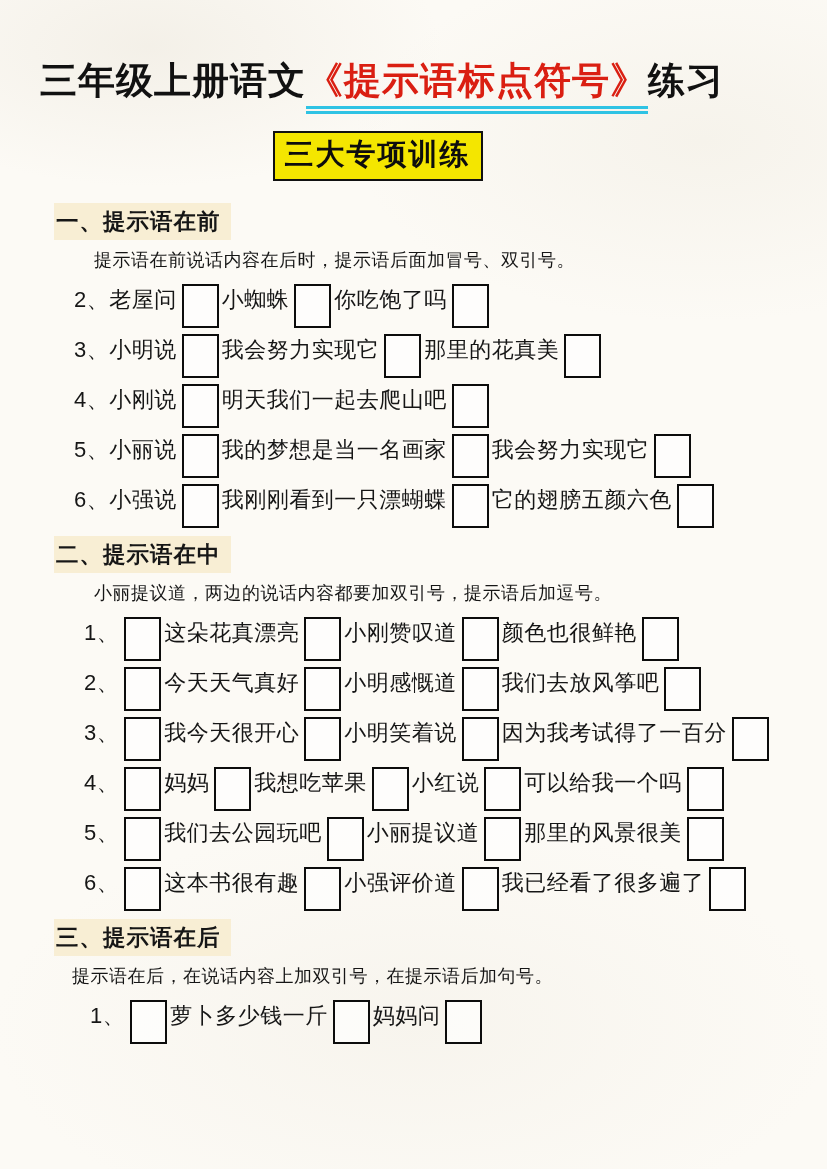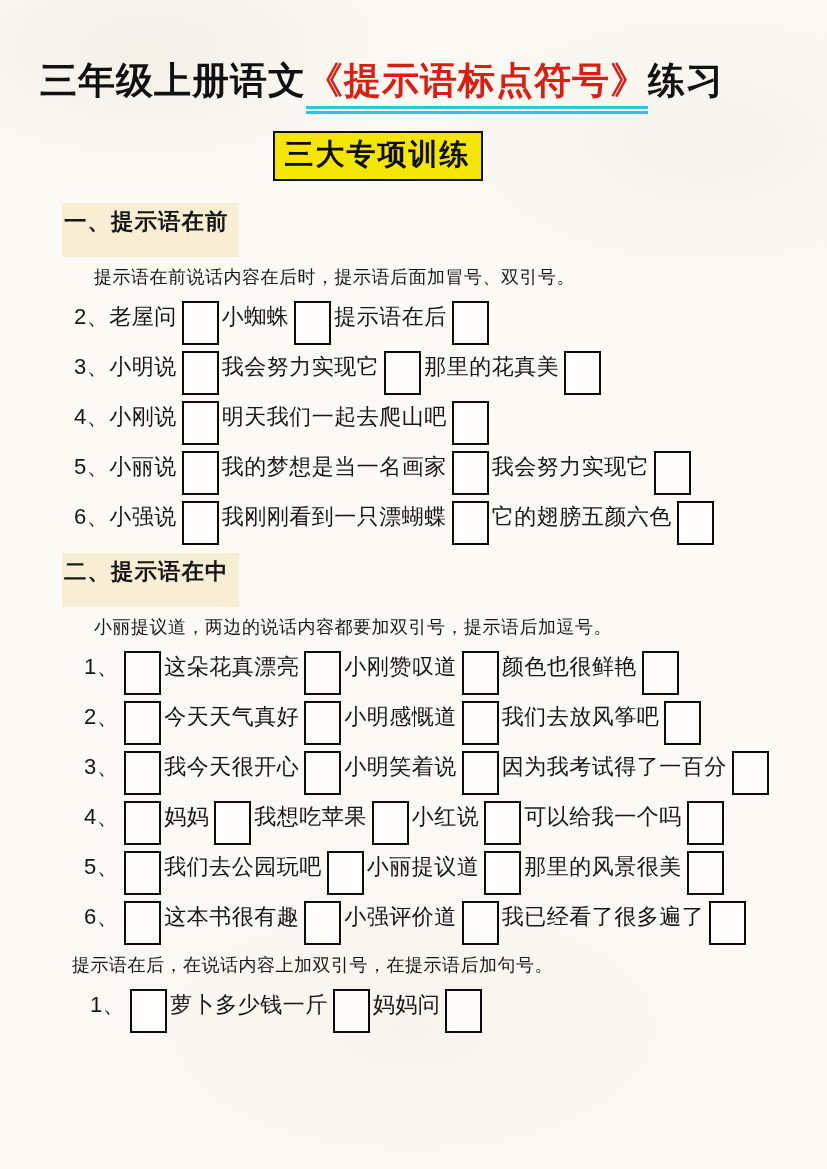"一、提示语在前" .section-heading { margin-left: 22px -> 14px; padding: 3px 10px 20px 2px -> 3px 10px 3px 2px }
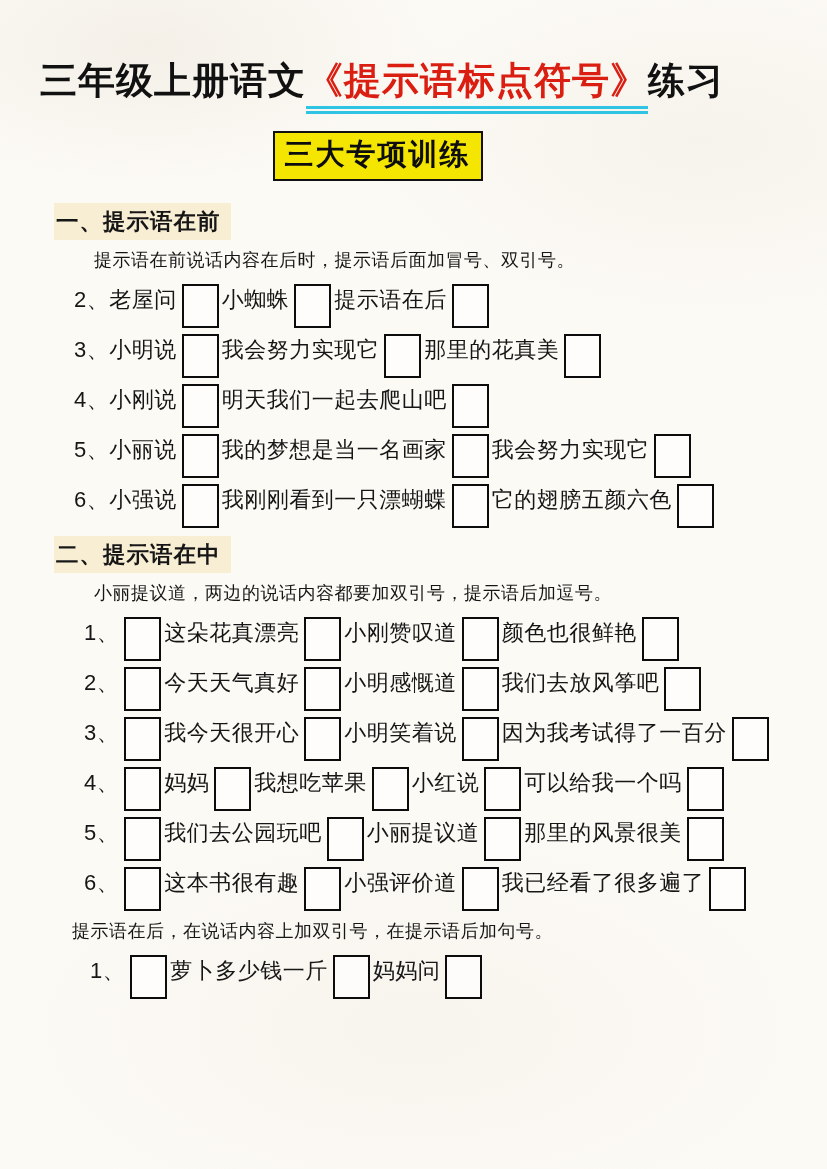"提示语在后" span.seg-text { text: 提示语在后 -> 你吃饱了吗 }
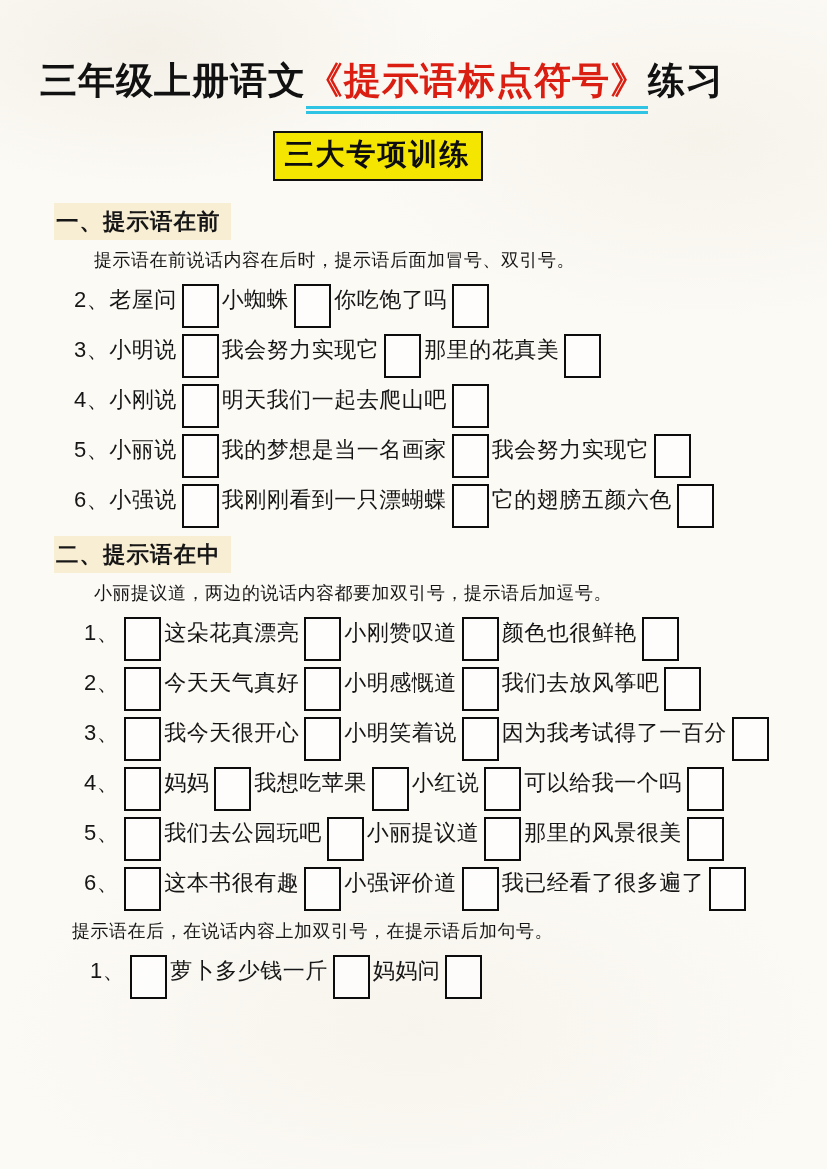"三、提示语在后" div.section-heading { html: none -> <div>三、提示语在后</div> }
